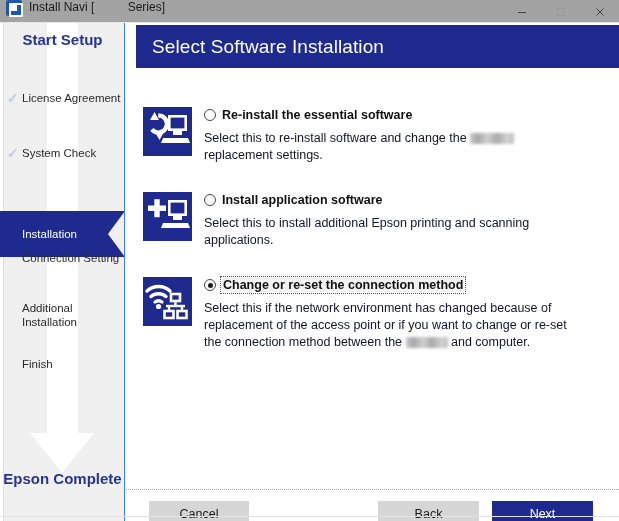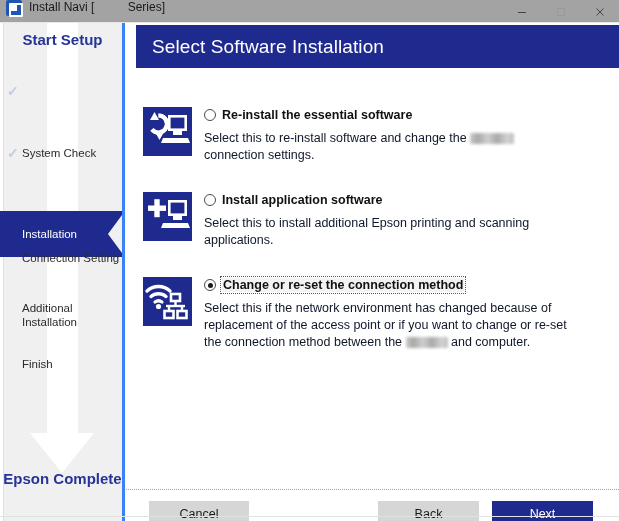"Start Setup" .sidebar { border-right: 3px solid #3b82f6 -> 1px solid #3b82f6 }
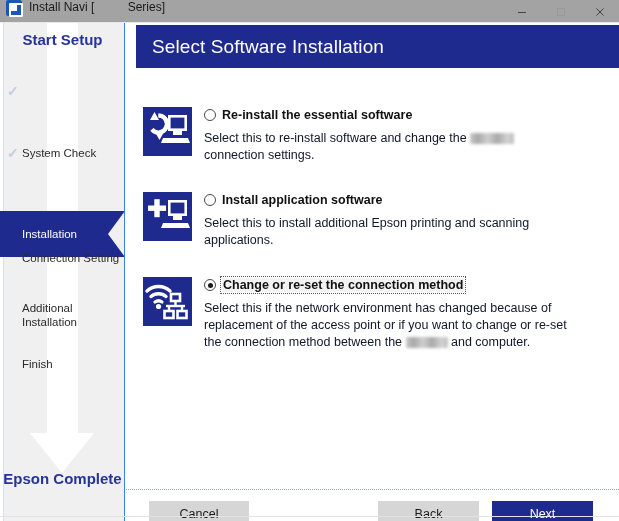"License Agreement" span.rail-label { html: none -> <span>License Agreement</span> }
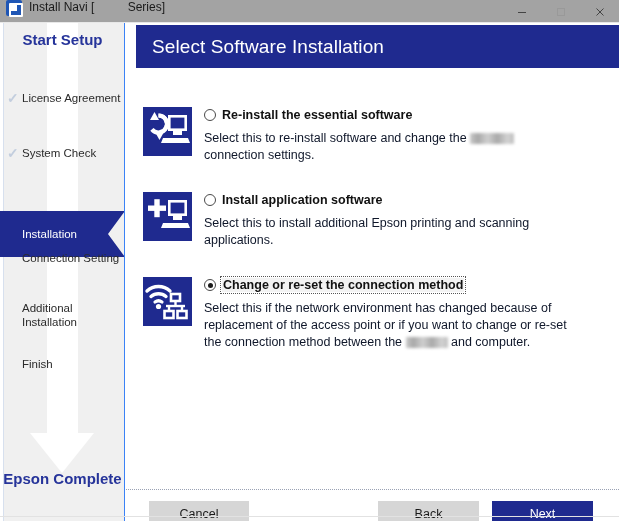"connection settings." span { text: connection -> replacement }
